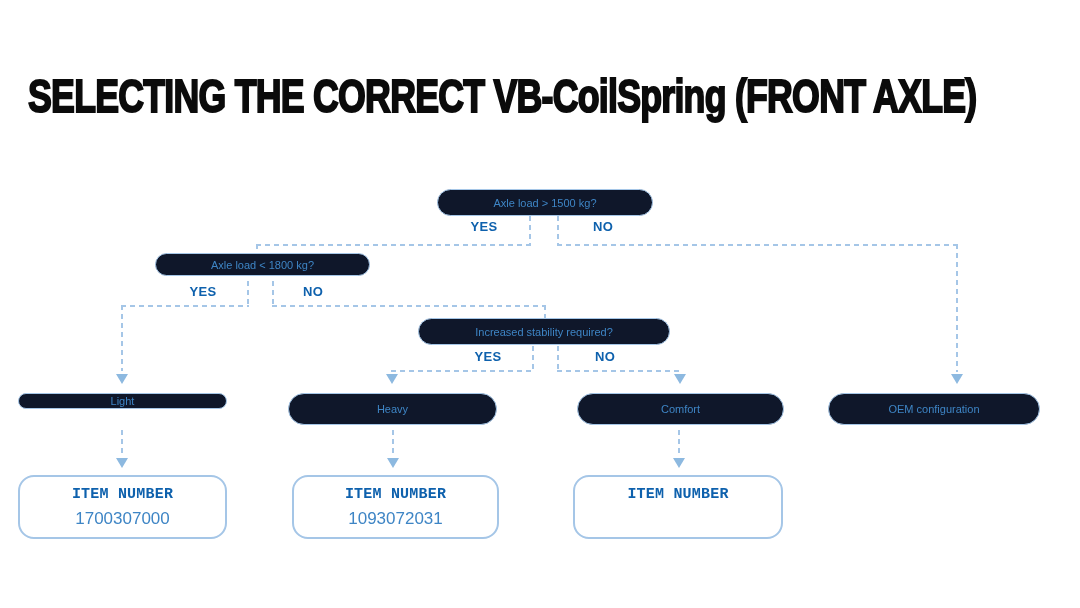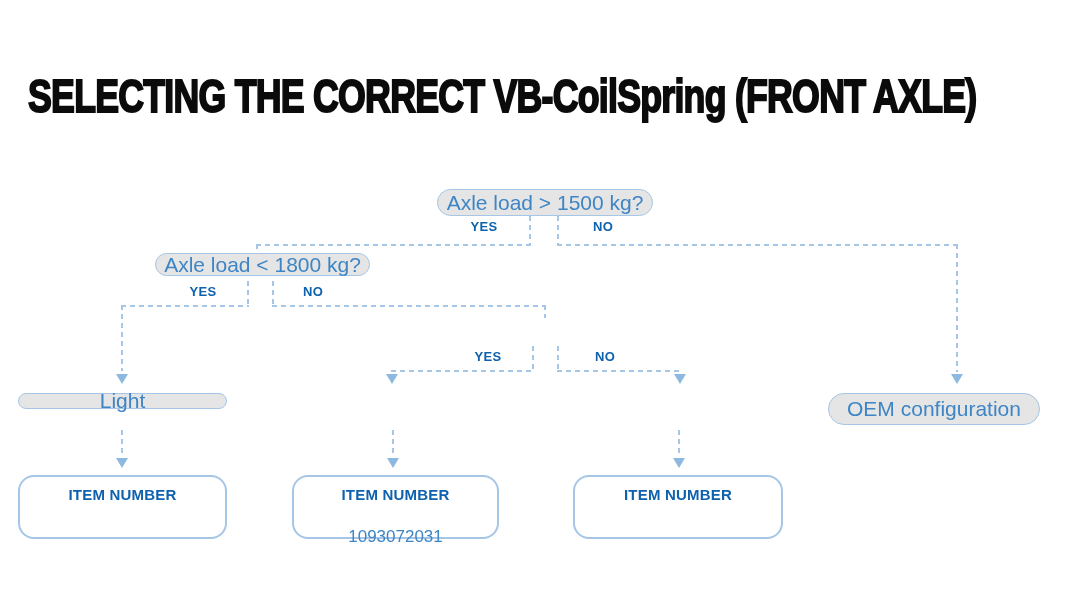"Axle load > 1500 kg?" .pill { background: #e5e5e5 -> #0f172a; font-size: 21px -> 11px }
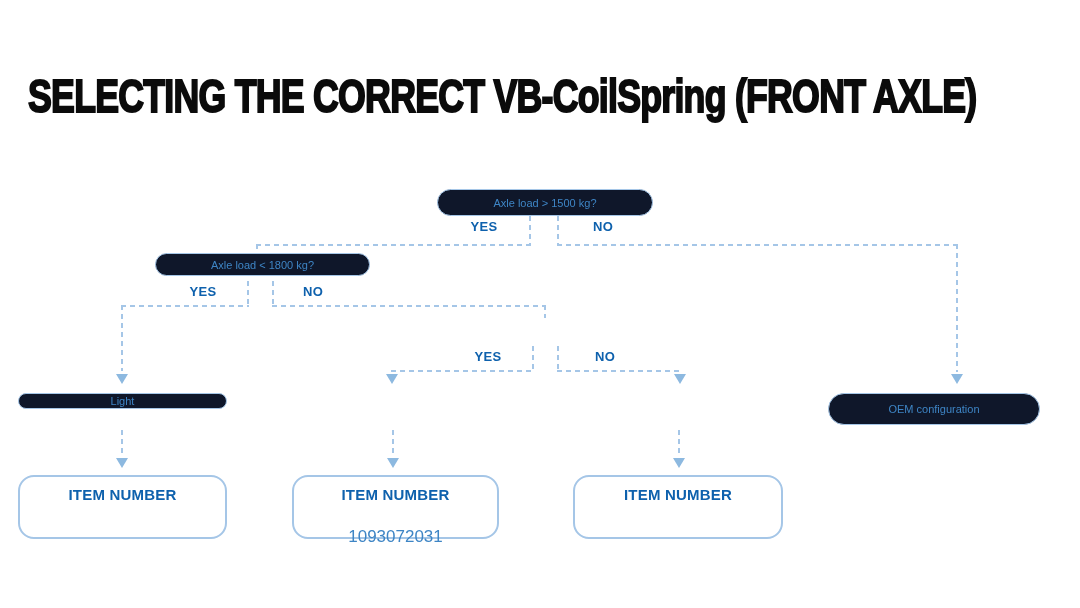"Increased stability required?" div.pill { html: none -> <div>Increased stability required?</div> }
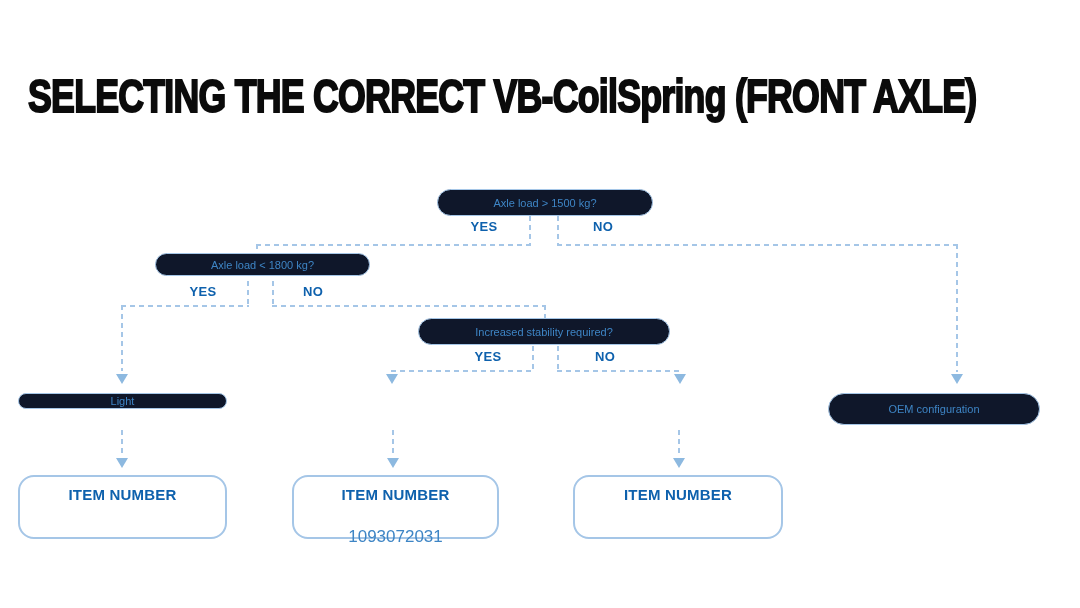"Heavy" div.pill { html: none -> <div>Heavy</div> }
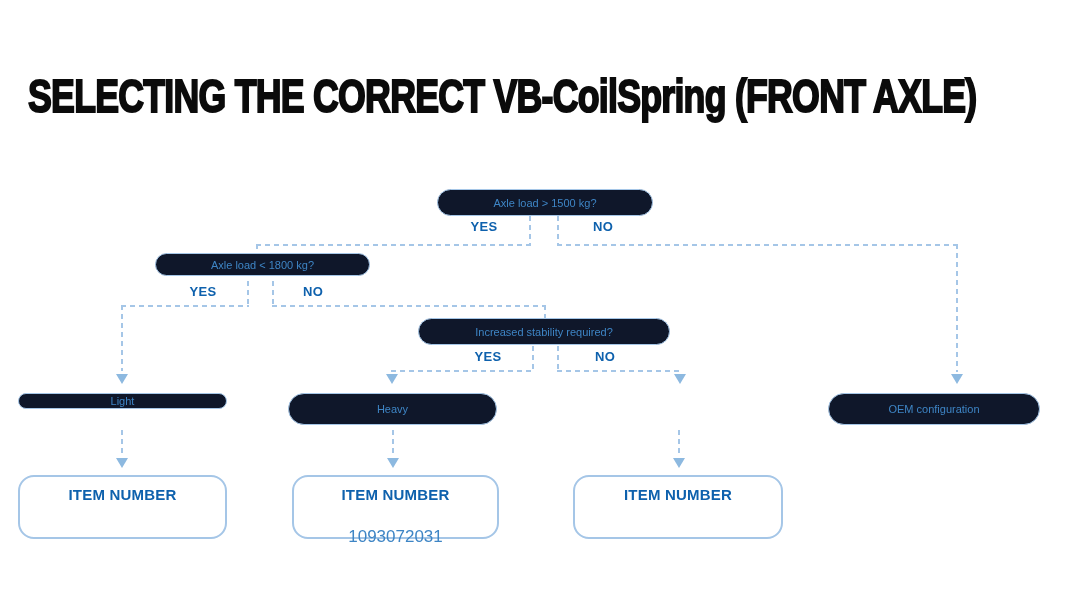"Comfort" div.pill { html: none -> <div>Comfort</div> }
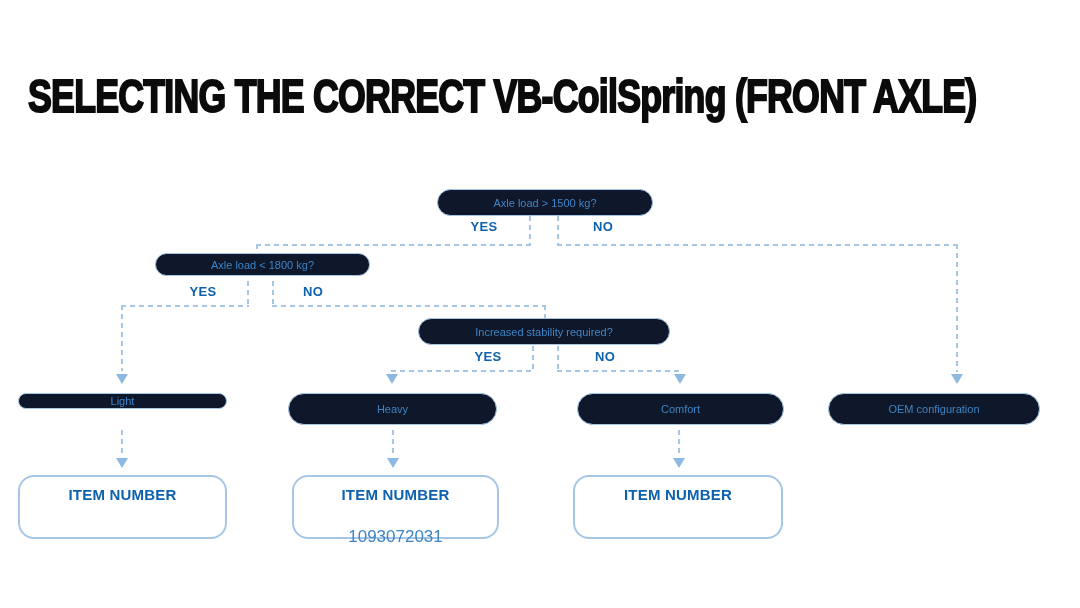"ITEM NUMBER" .itembox .ihead { font-family: none -> Liberation Mono, monospace; margin-bottom: 24px -> 6px }
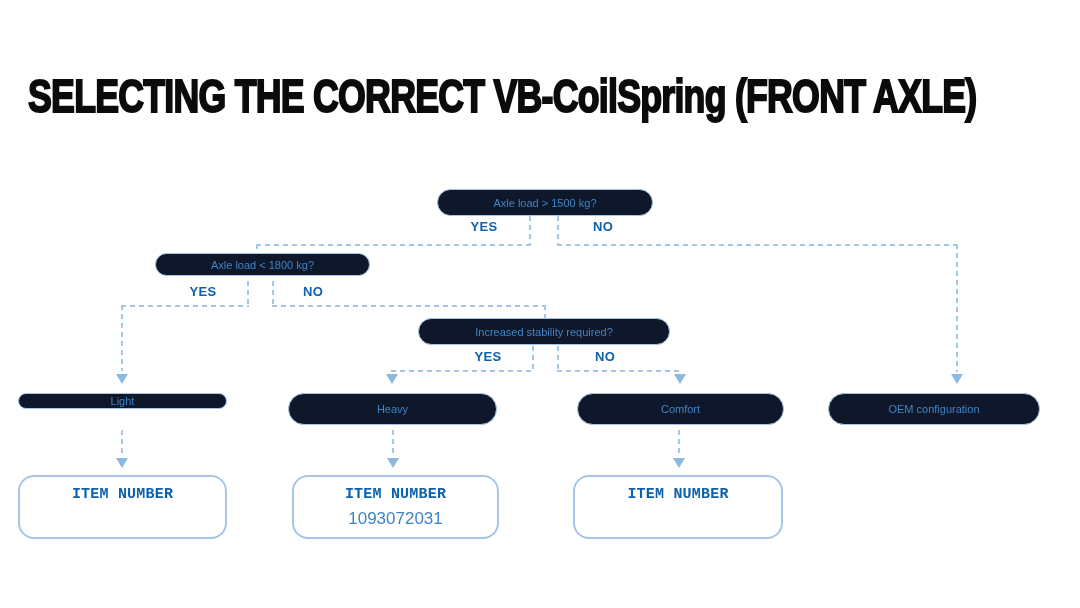"1700307000" span.inum { html: none -> <span>1700307000</span> }
